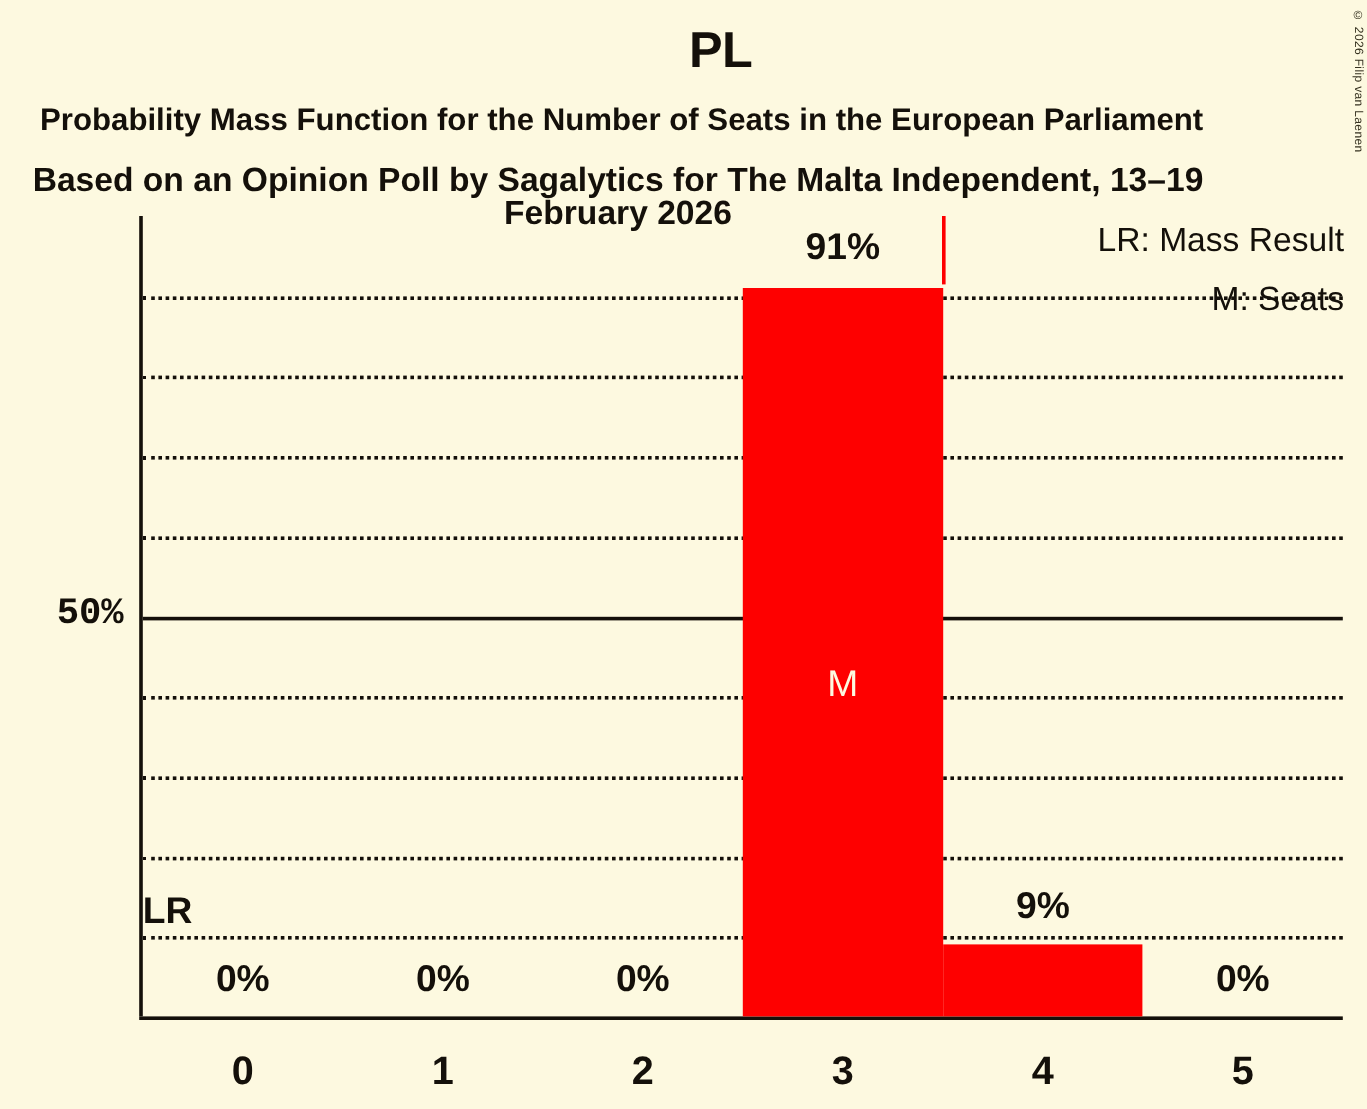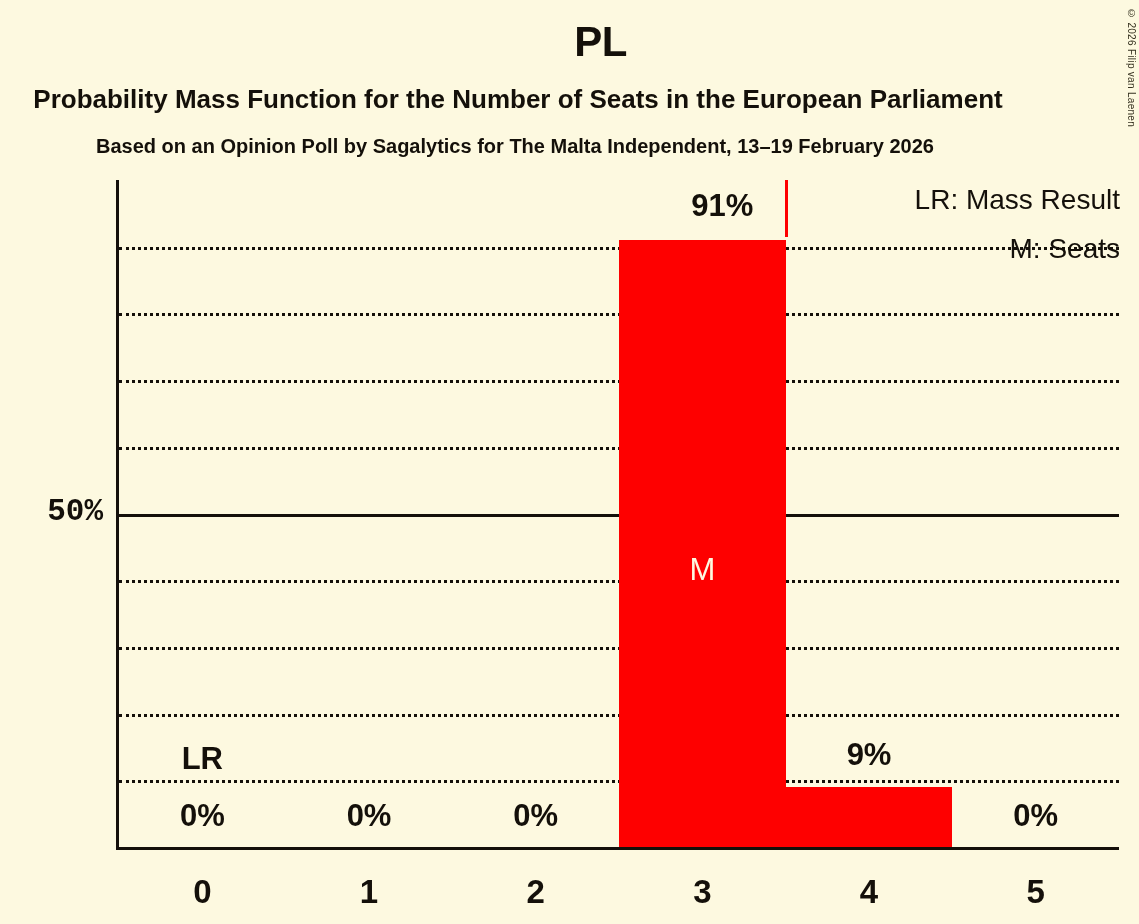"Based on an Opinion Poll" .chart-subsubtitle { font-size: 20px -> 28px }
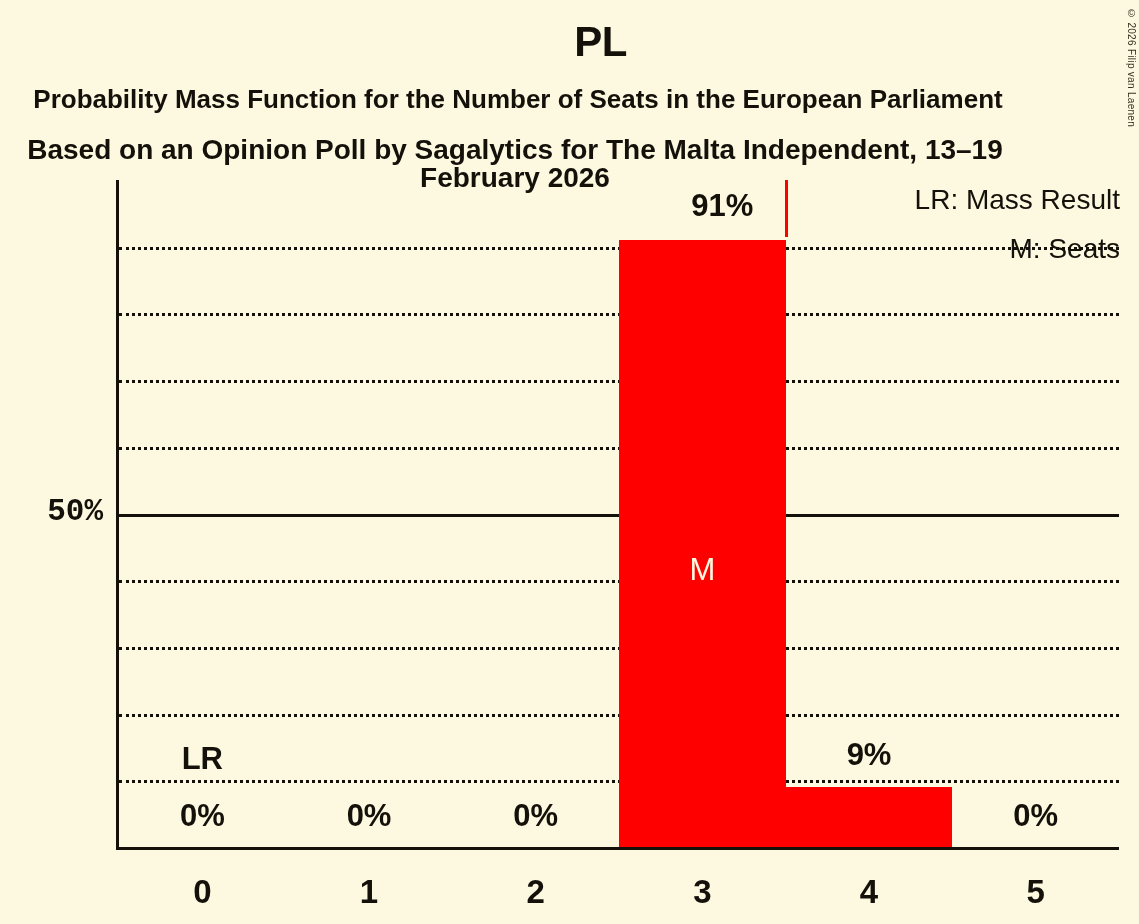"91%" div.bar-value { left: 520px -> 500px }
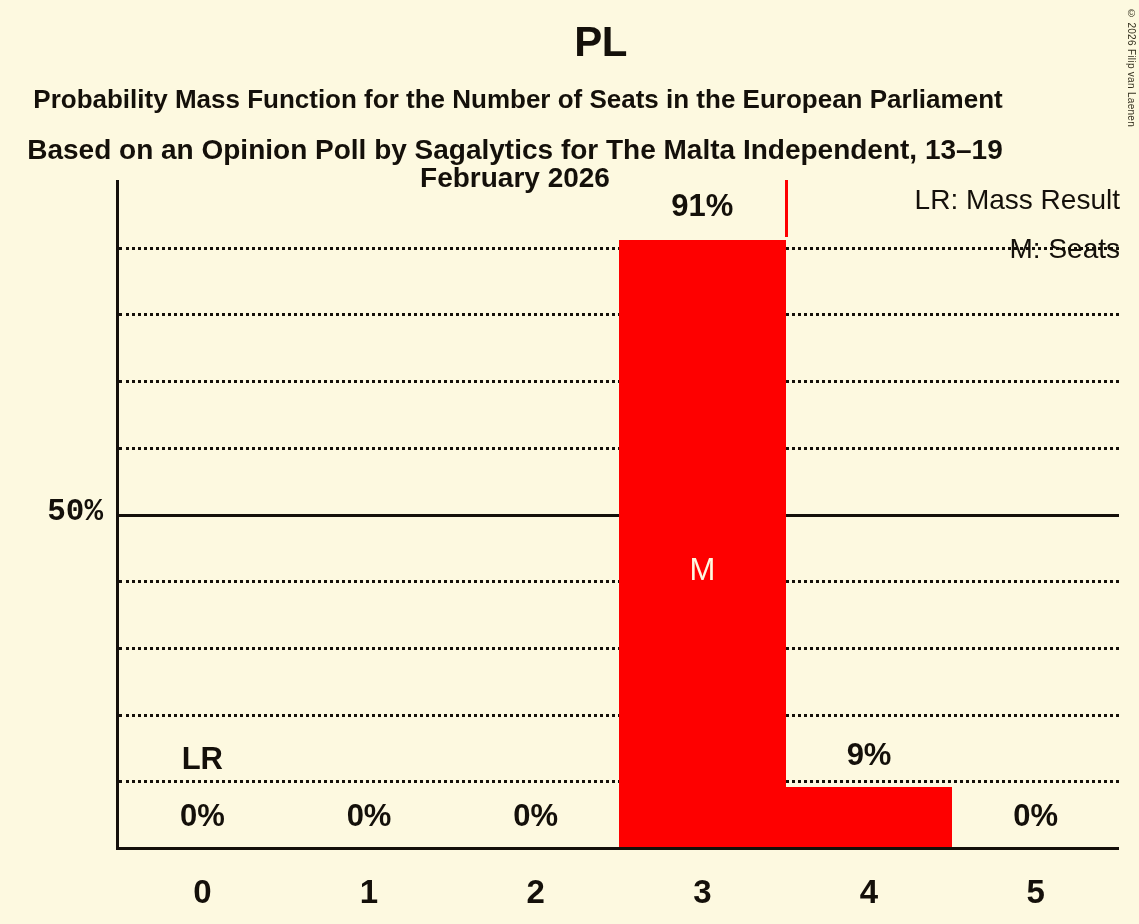"LR" .lr-label { text-align: center -> none }
